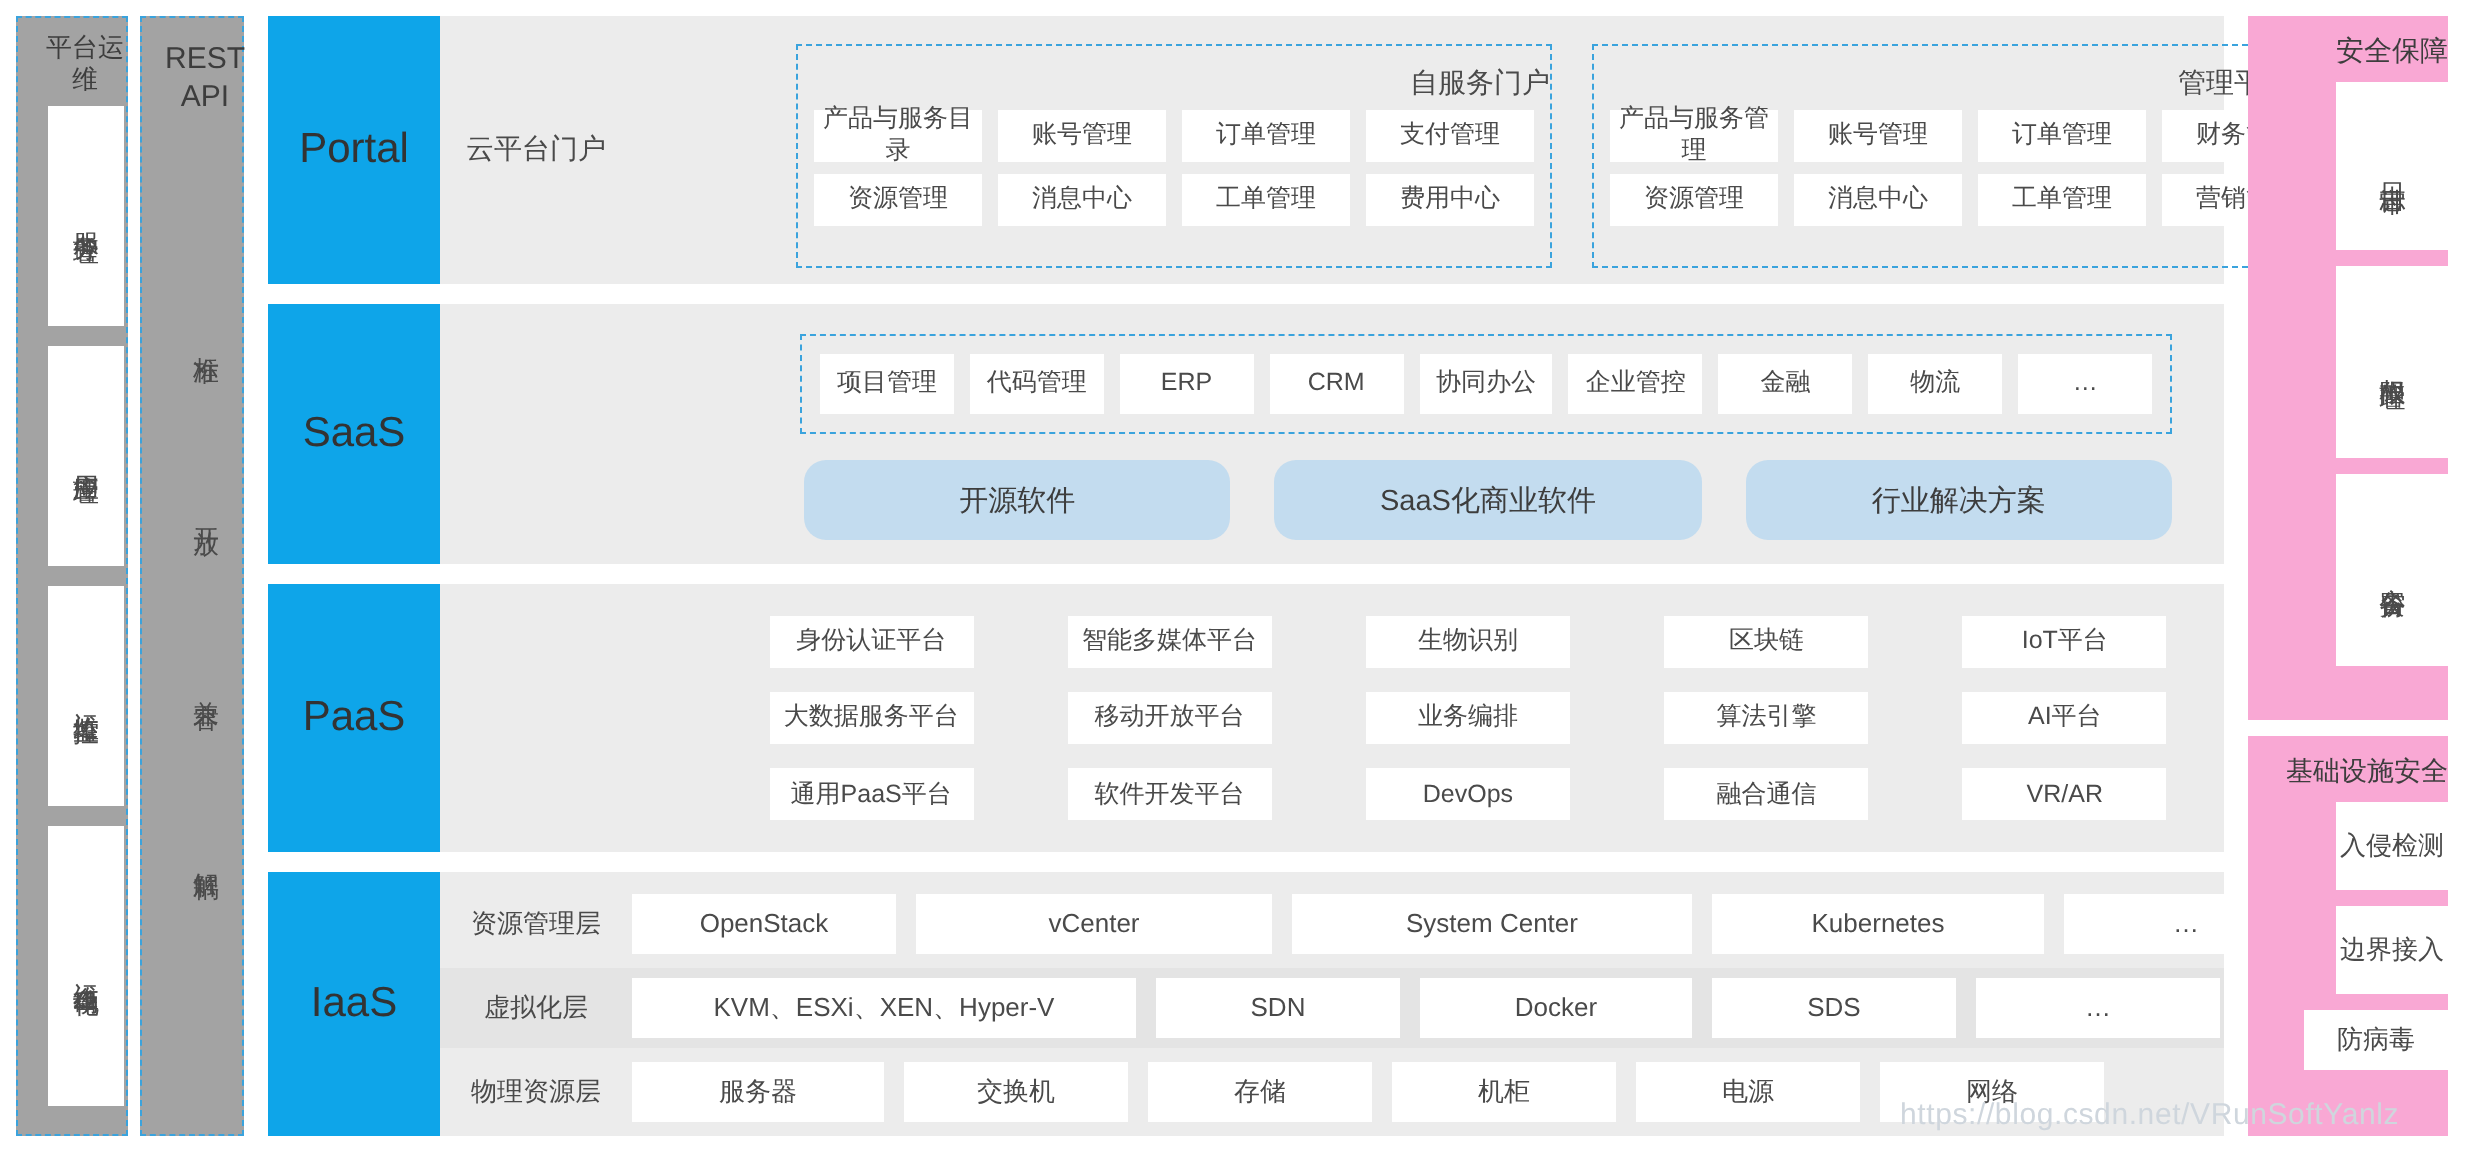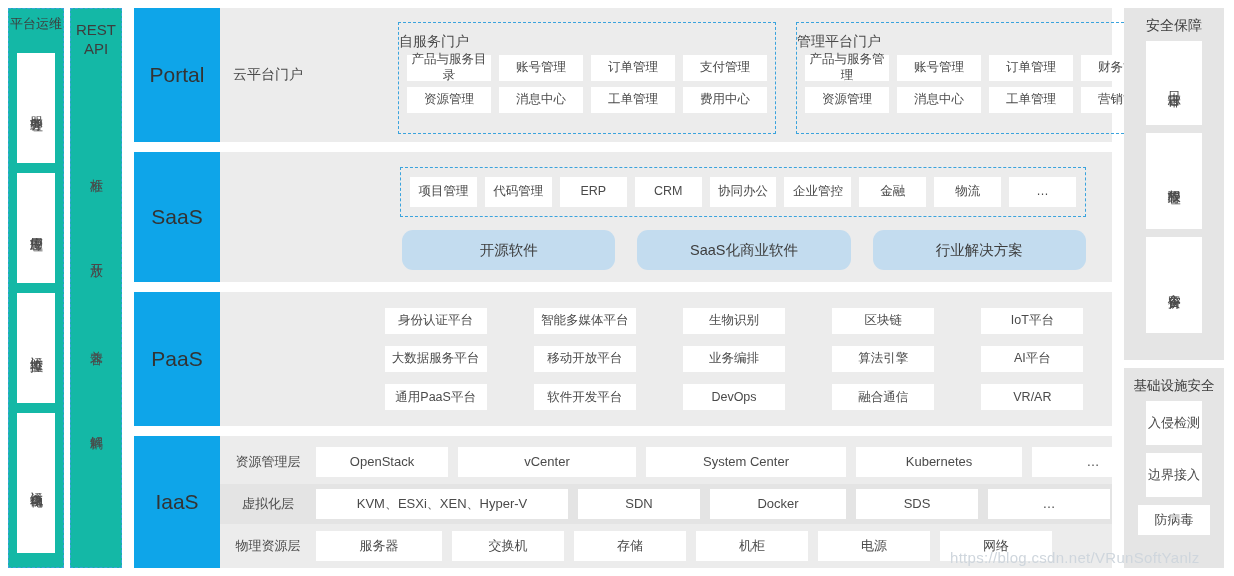"平台运维" .leftcol { background: #14b8a6 -> #a3a3a3; padding-left: none -> 13px }
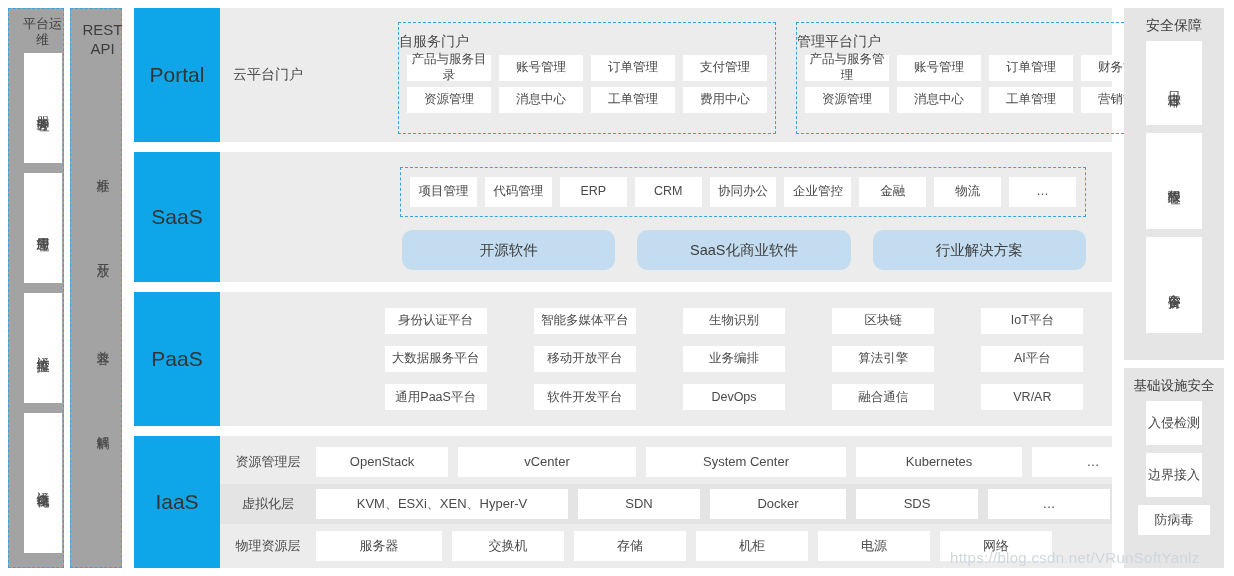"安全保障" .seccol { align-items: center -> flex-end; background: #e5e5e5 -> #f9a8d4 }
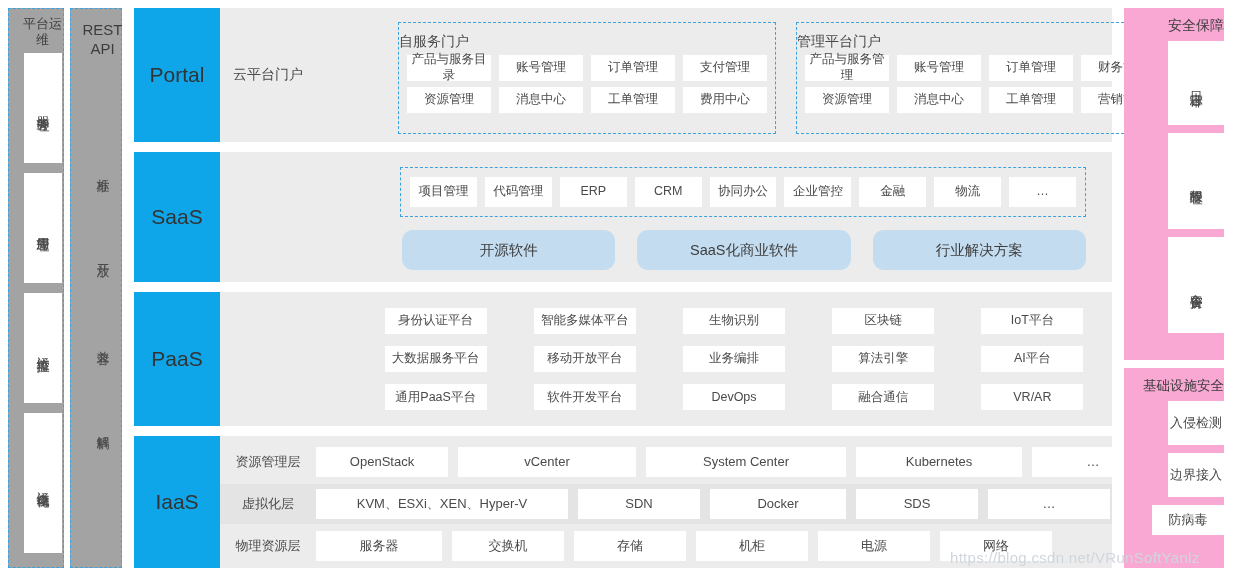"自服务门户" .portal-group .ghead { text-align: left -> right }
